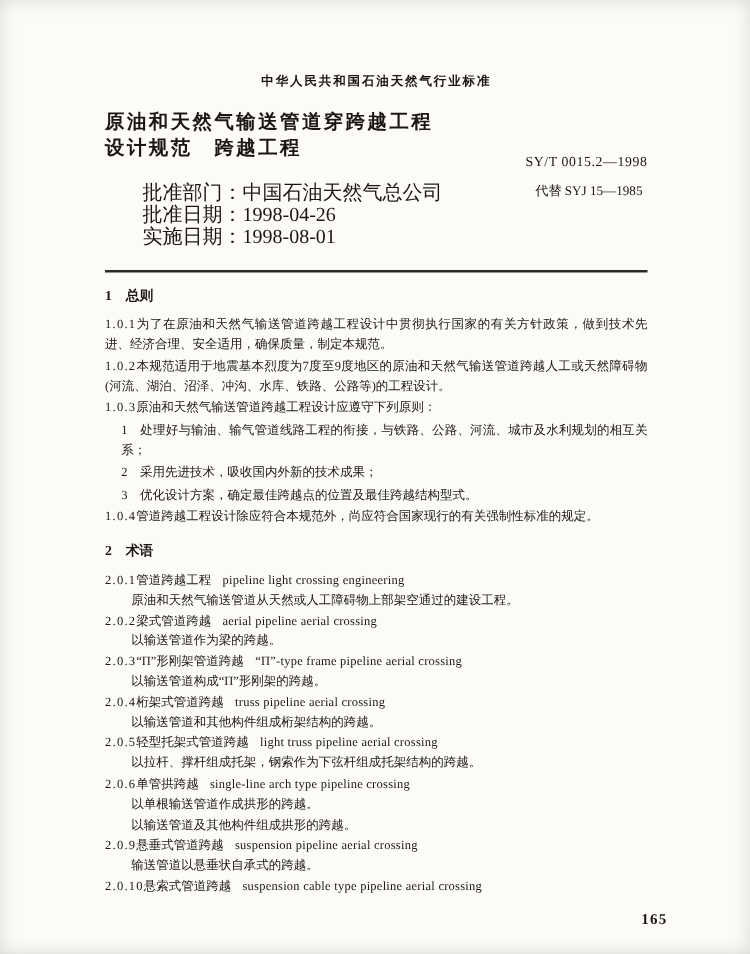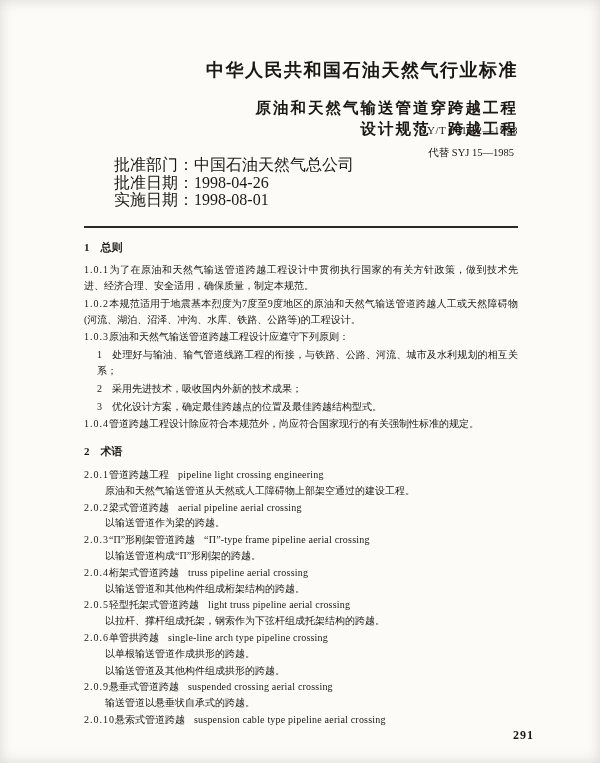"中华人民共和国石油天然气行业标准" .class-line { font-size: 18px -> 10px; text-align: right -> center }
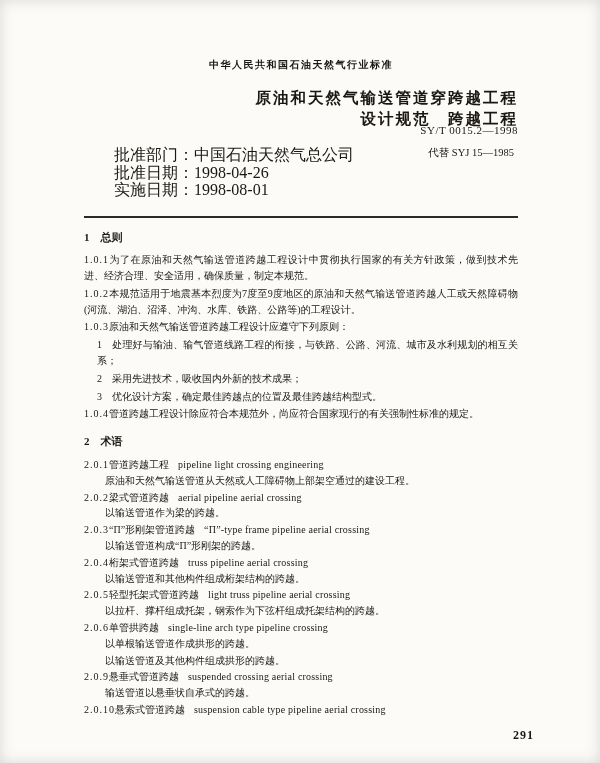"原油和天然气输送管道穿跨越工程" .title { text-align: right -> left }
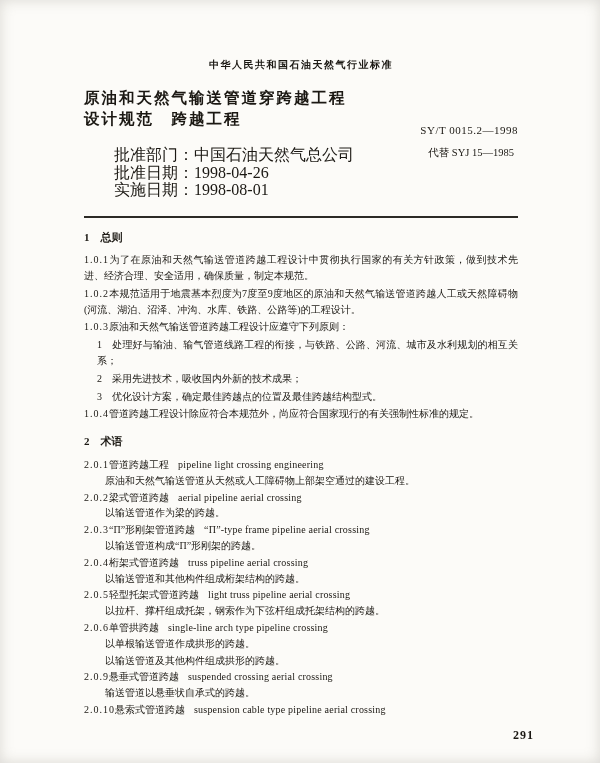"suspended crossing aerial crossing" span.term-en { text: suspended crossing -> suspension pipeline }
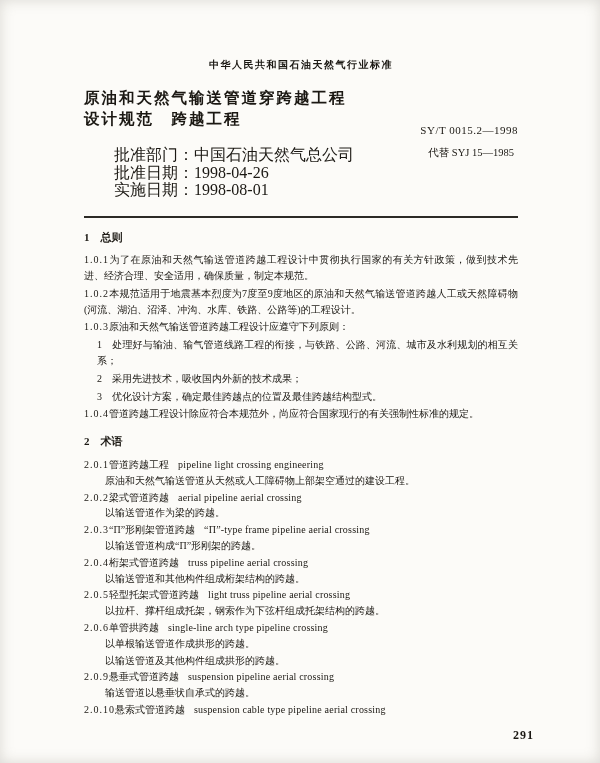"291" div.page-number { text: 291 -> 165 }
